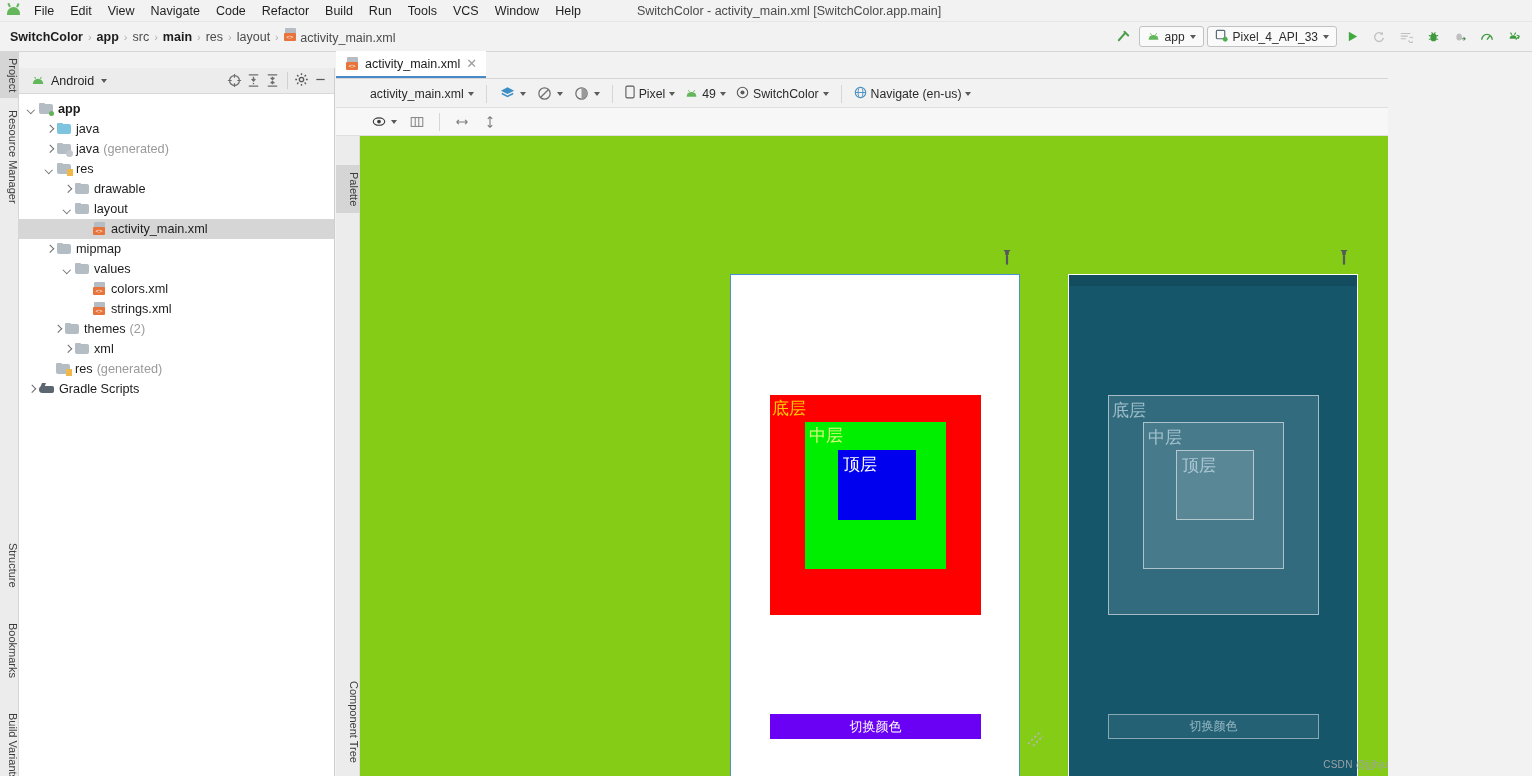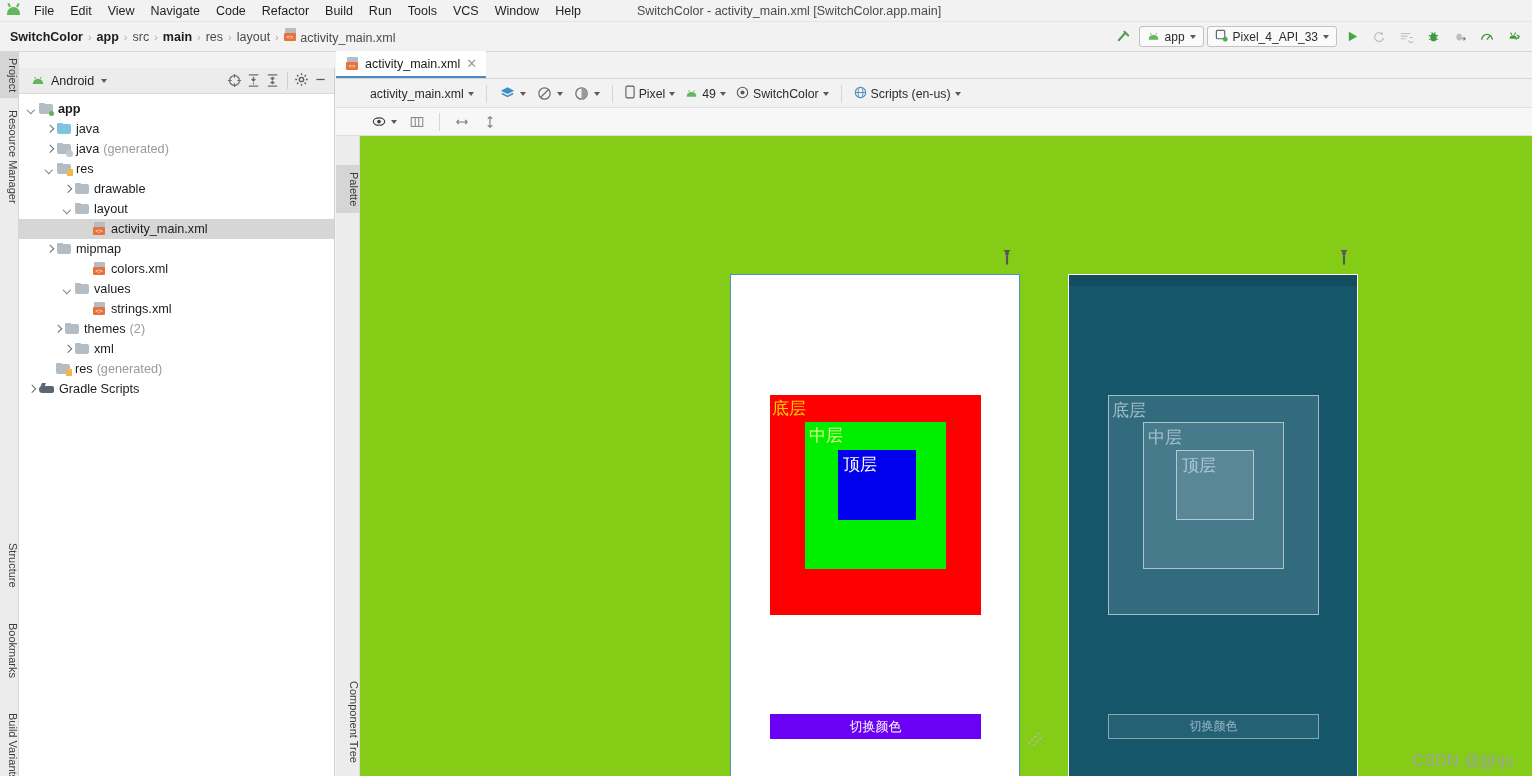"File" #app { width: 1532px -> 1388px }
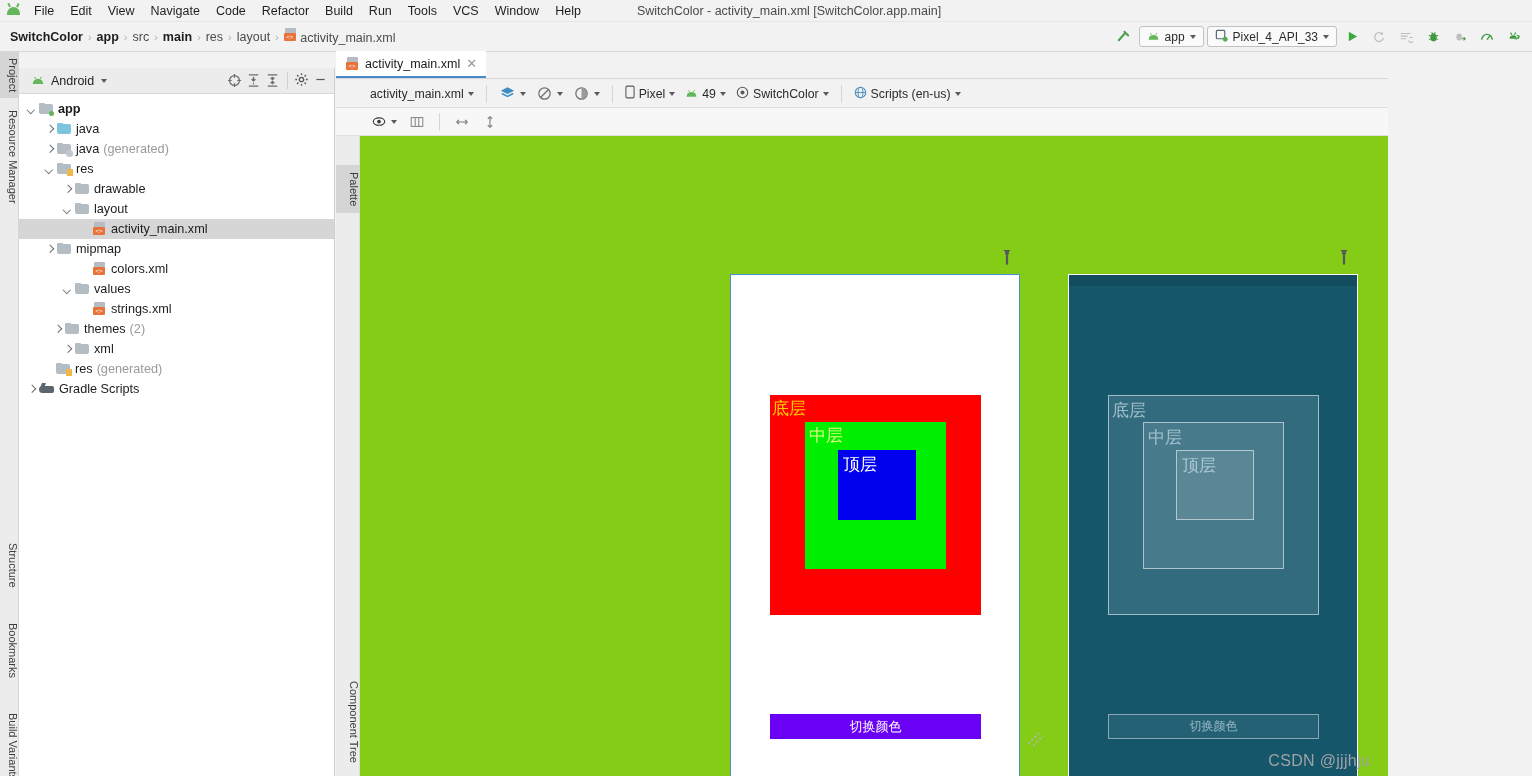"Scripts (en-us)" span { text: Scripts -> Navigate }
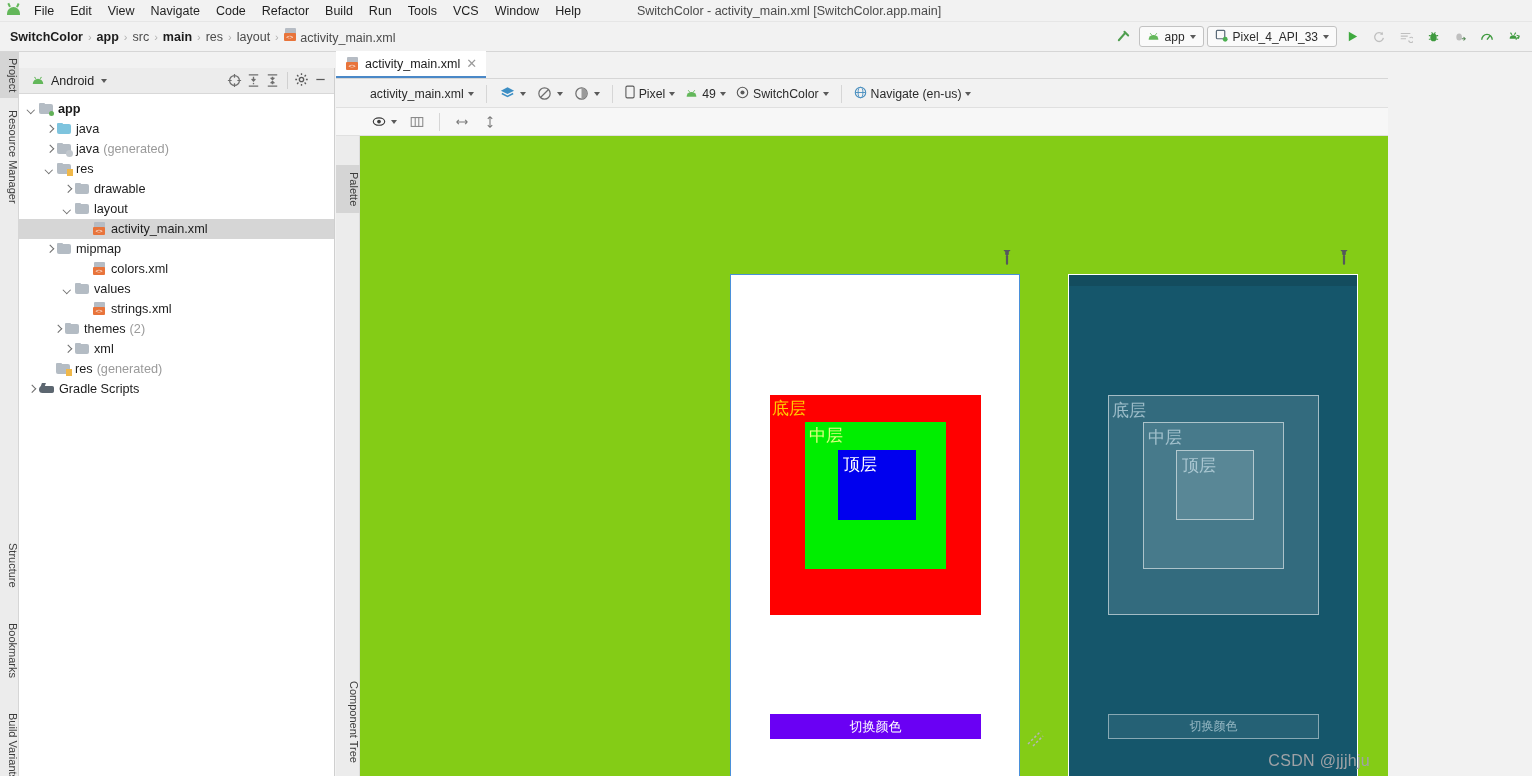"colors.xml" div.trow { order: before "values" -> after "values" }
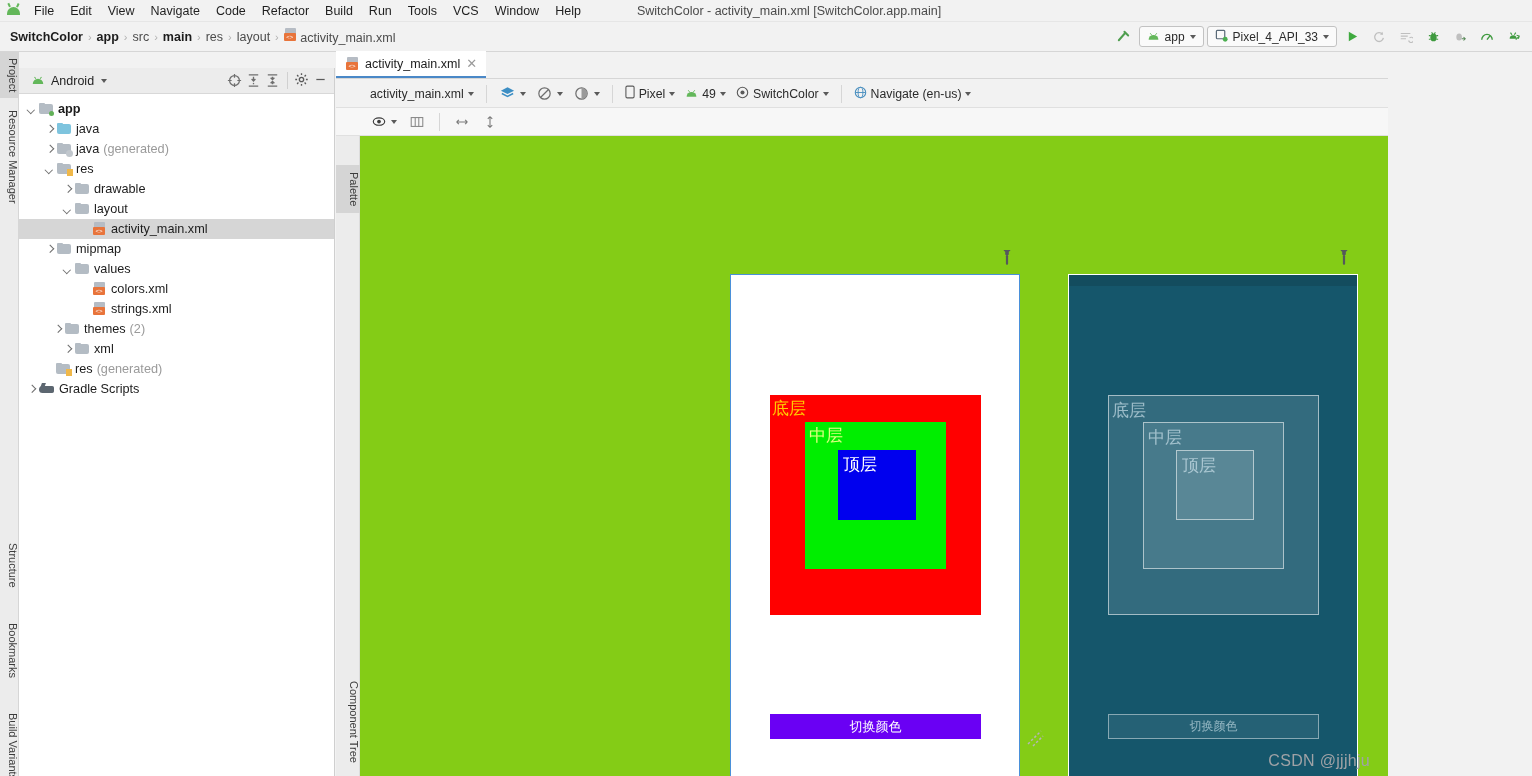"CSDN @jjjhju" .watermark { font-size: 16px -> 10px; right: 18px -> 0 }
